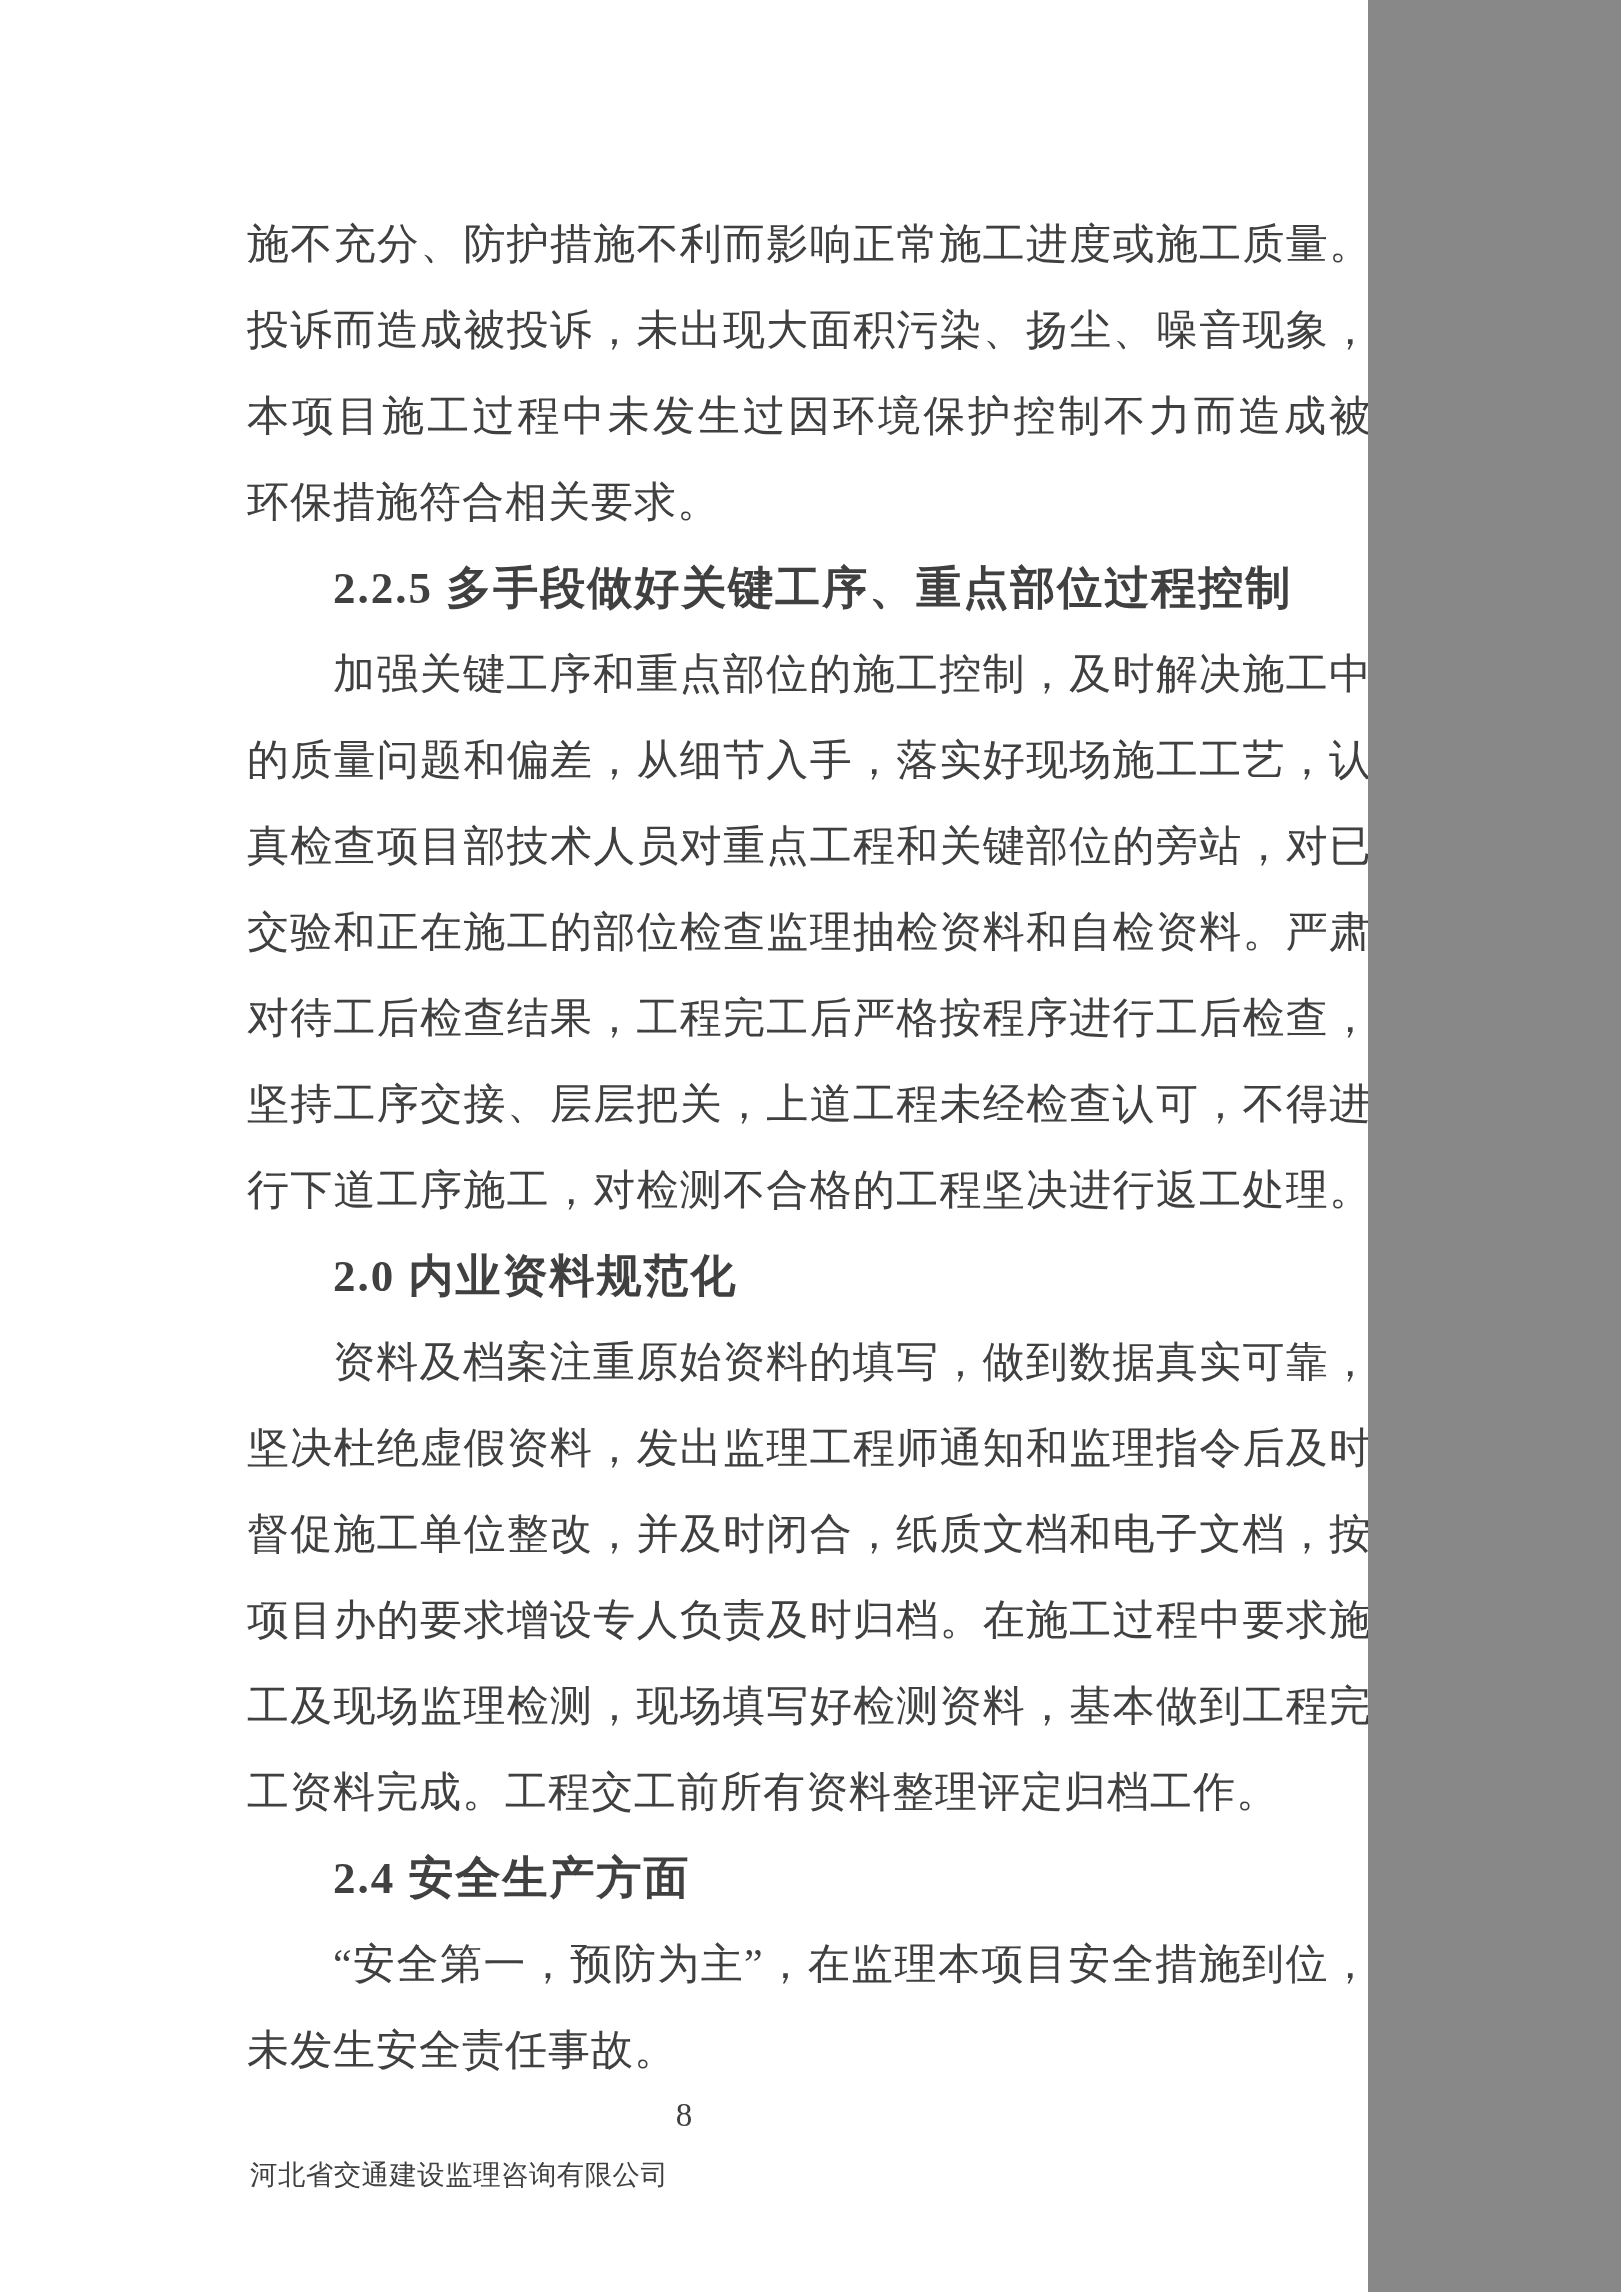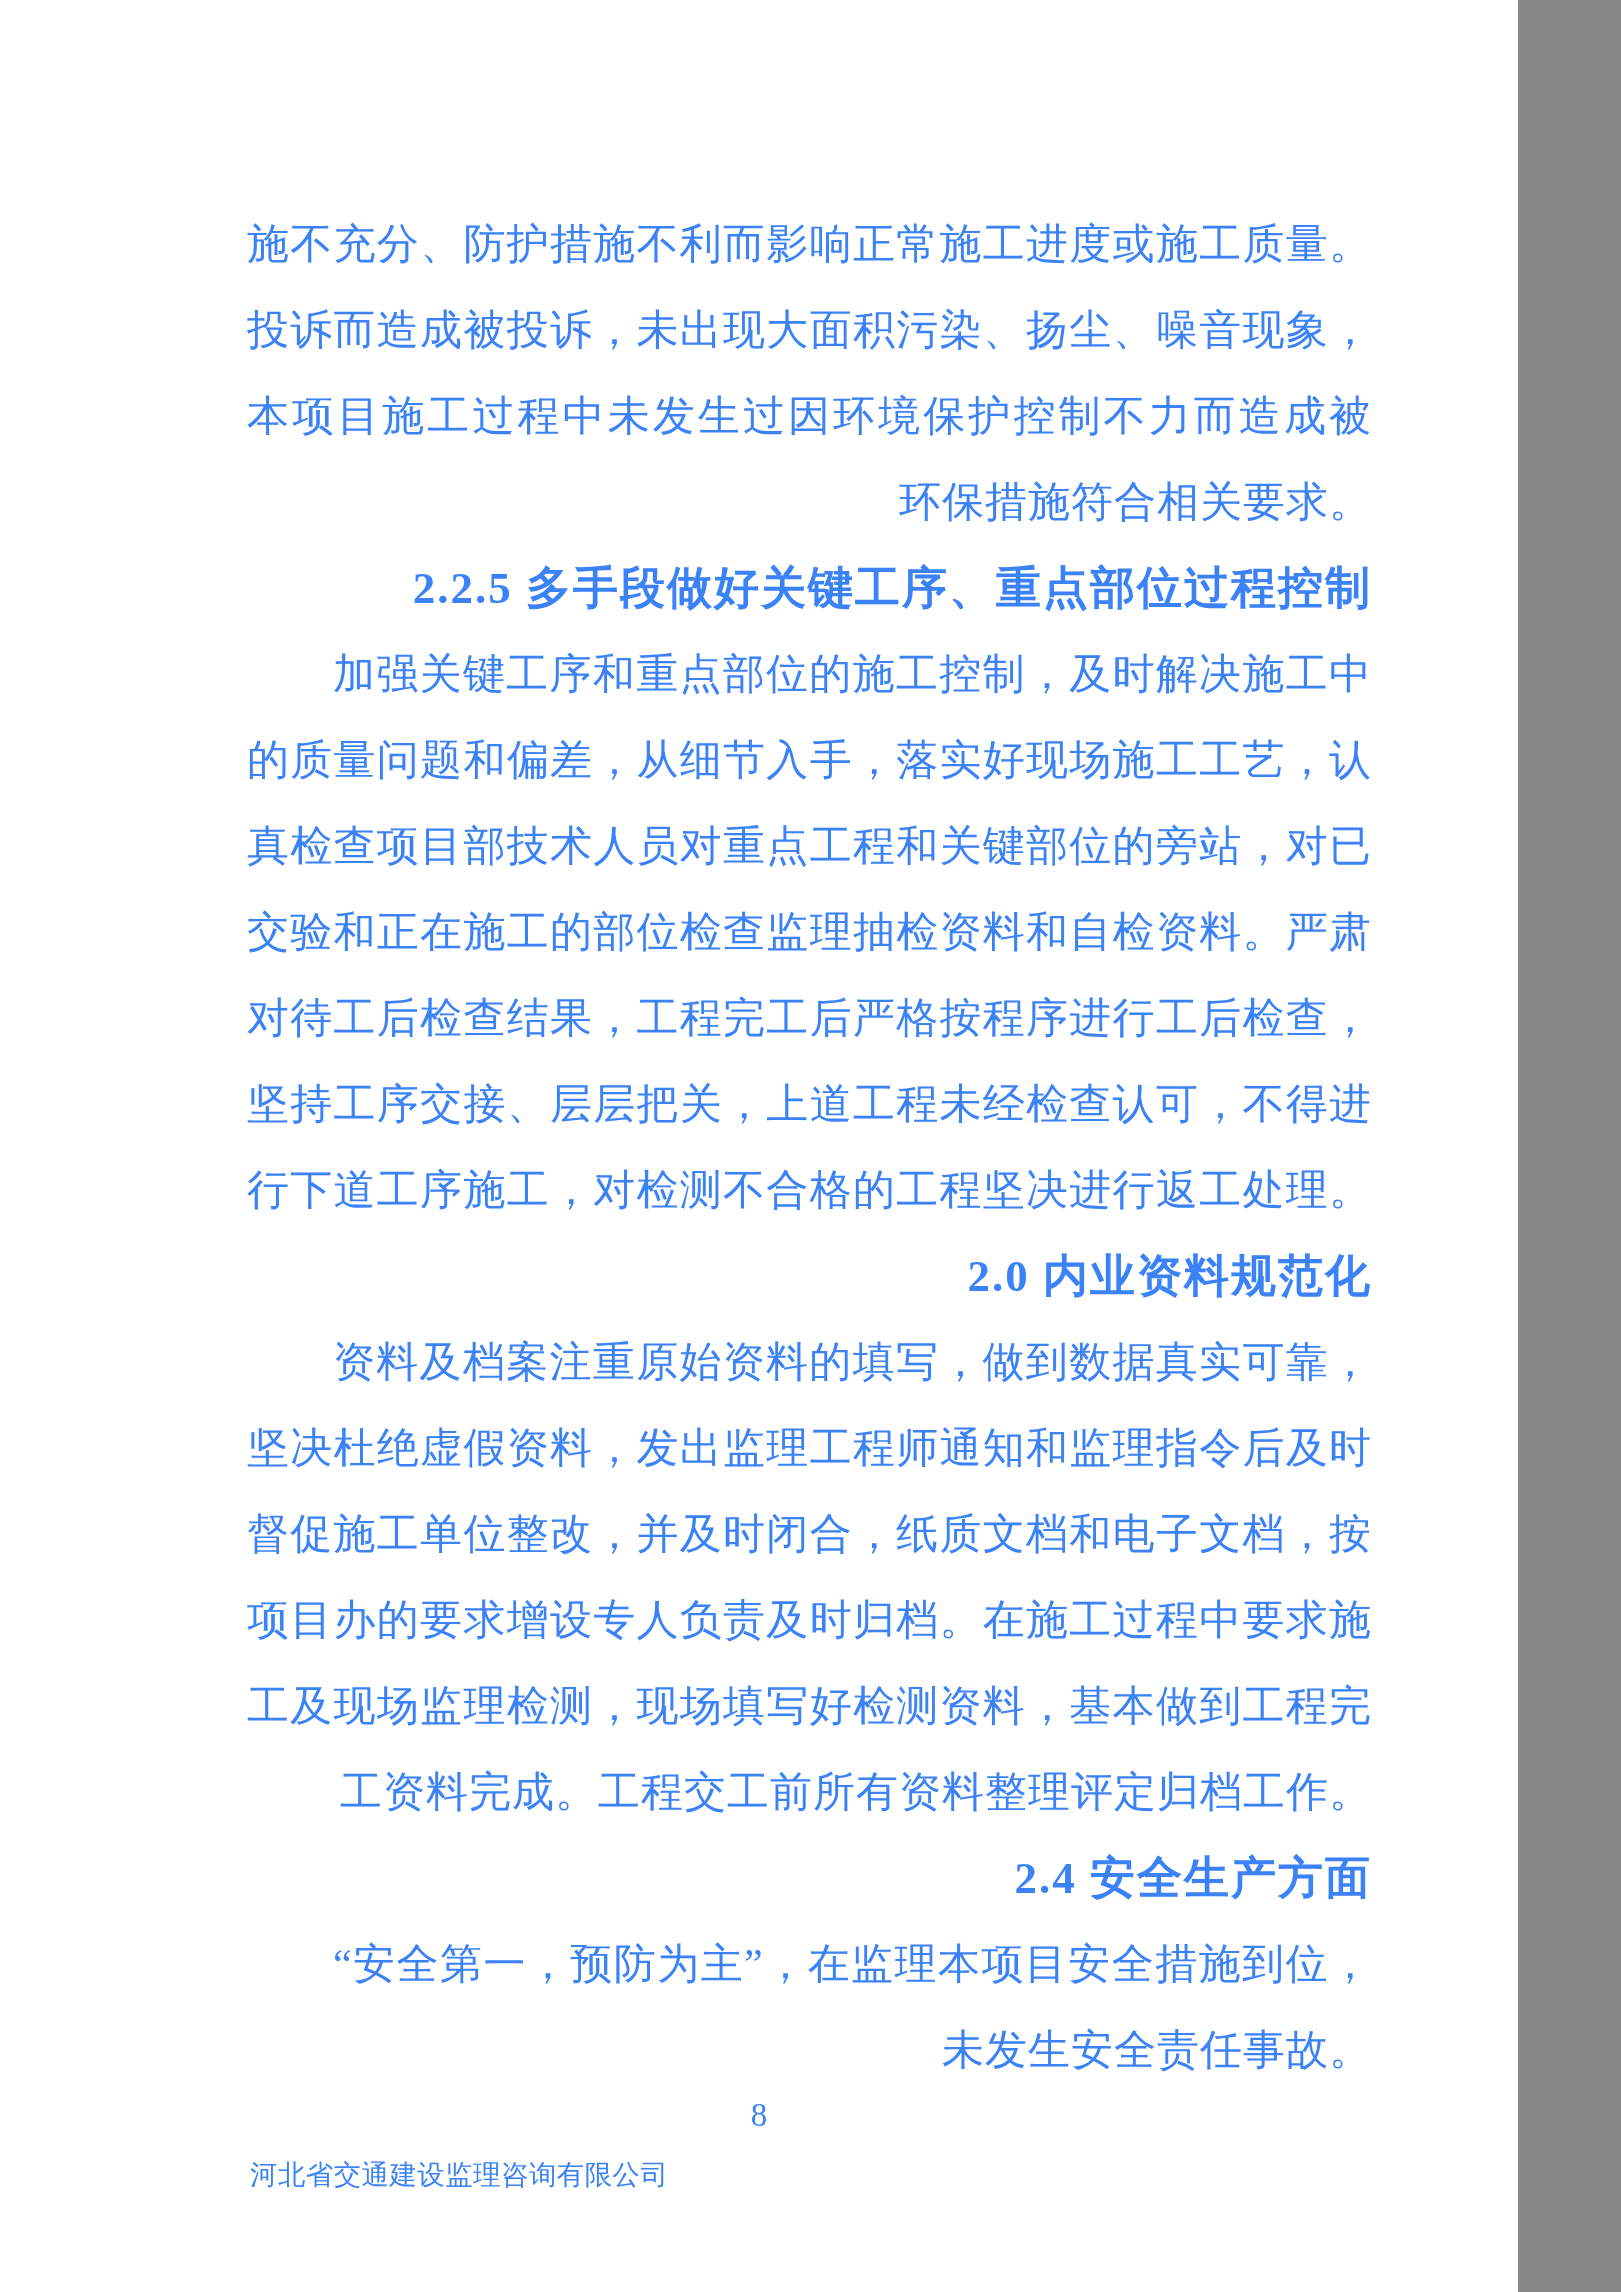"施不充分、防护措施不利而影响正常施工进度或施工质量。" .page { color: #3b82f6 -> #404040; width: 1518px -> 1368px }
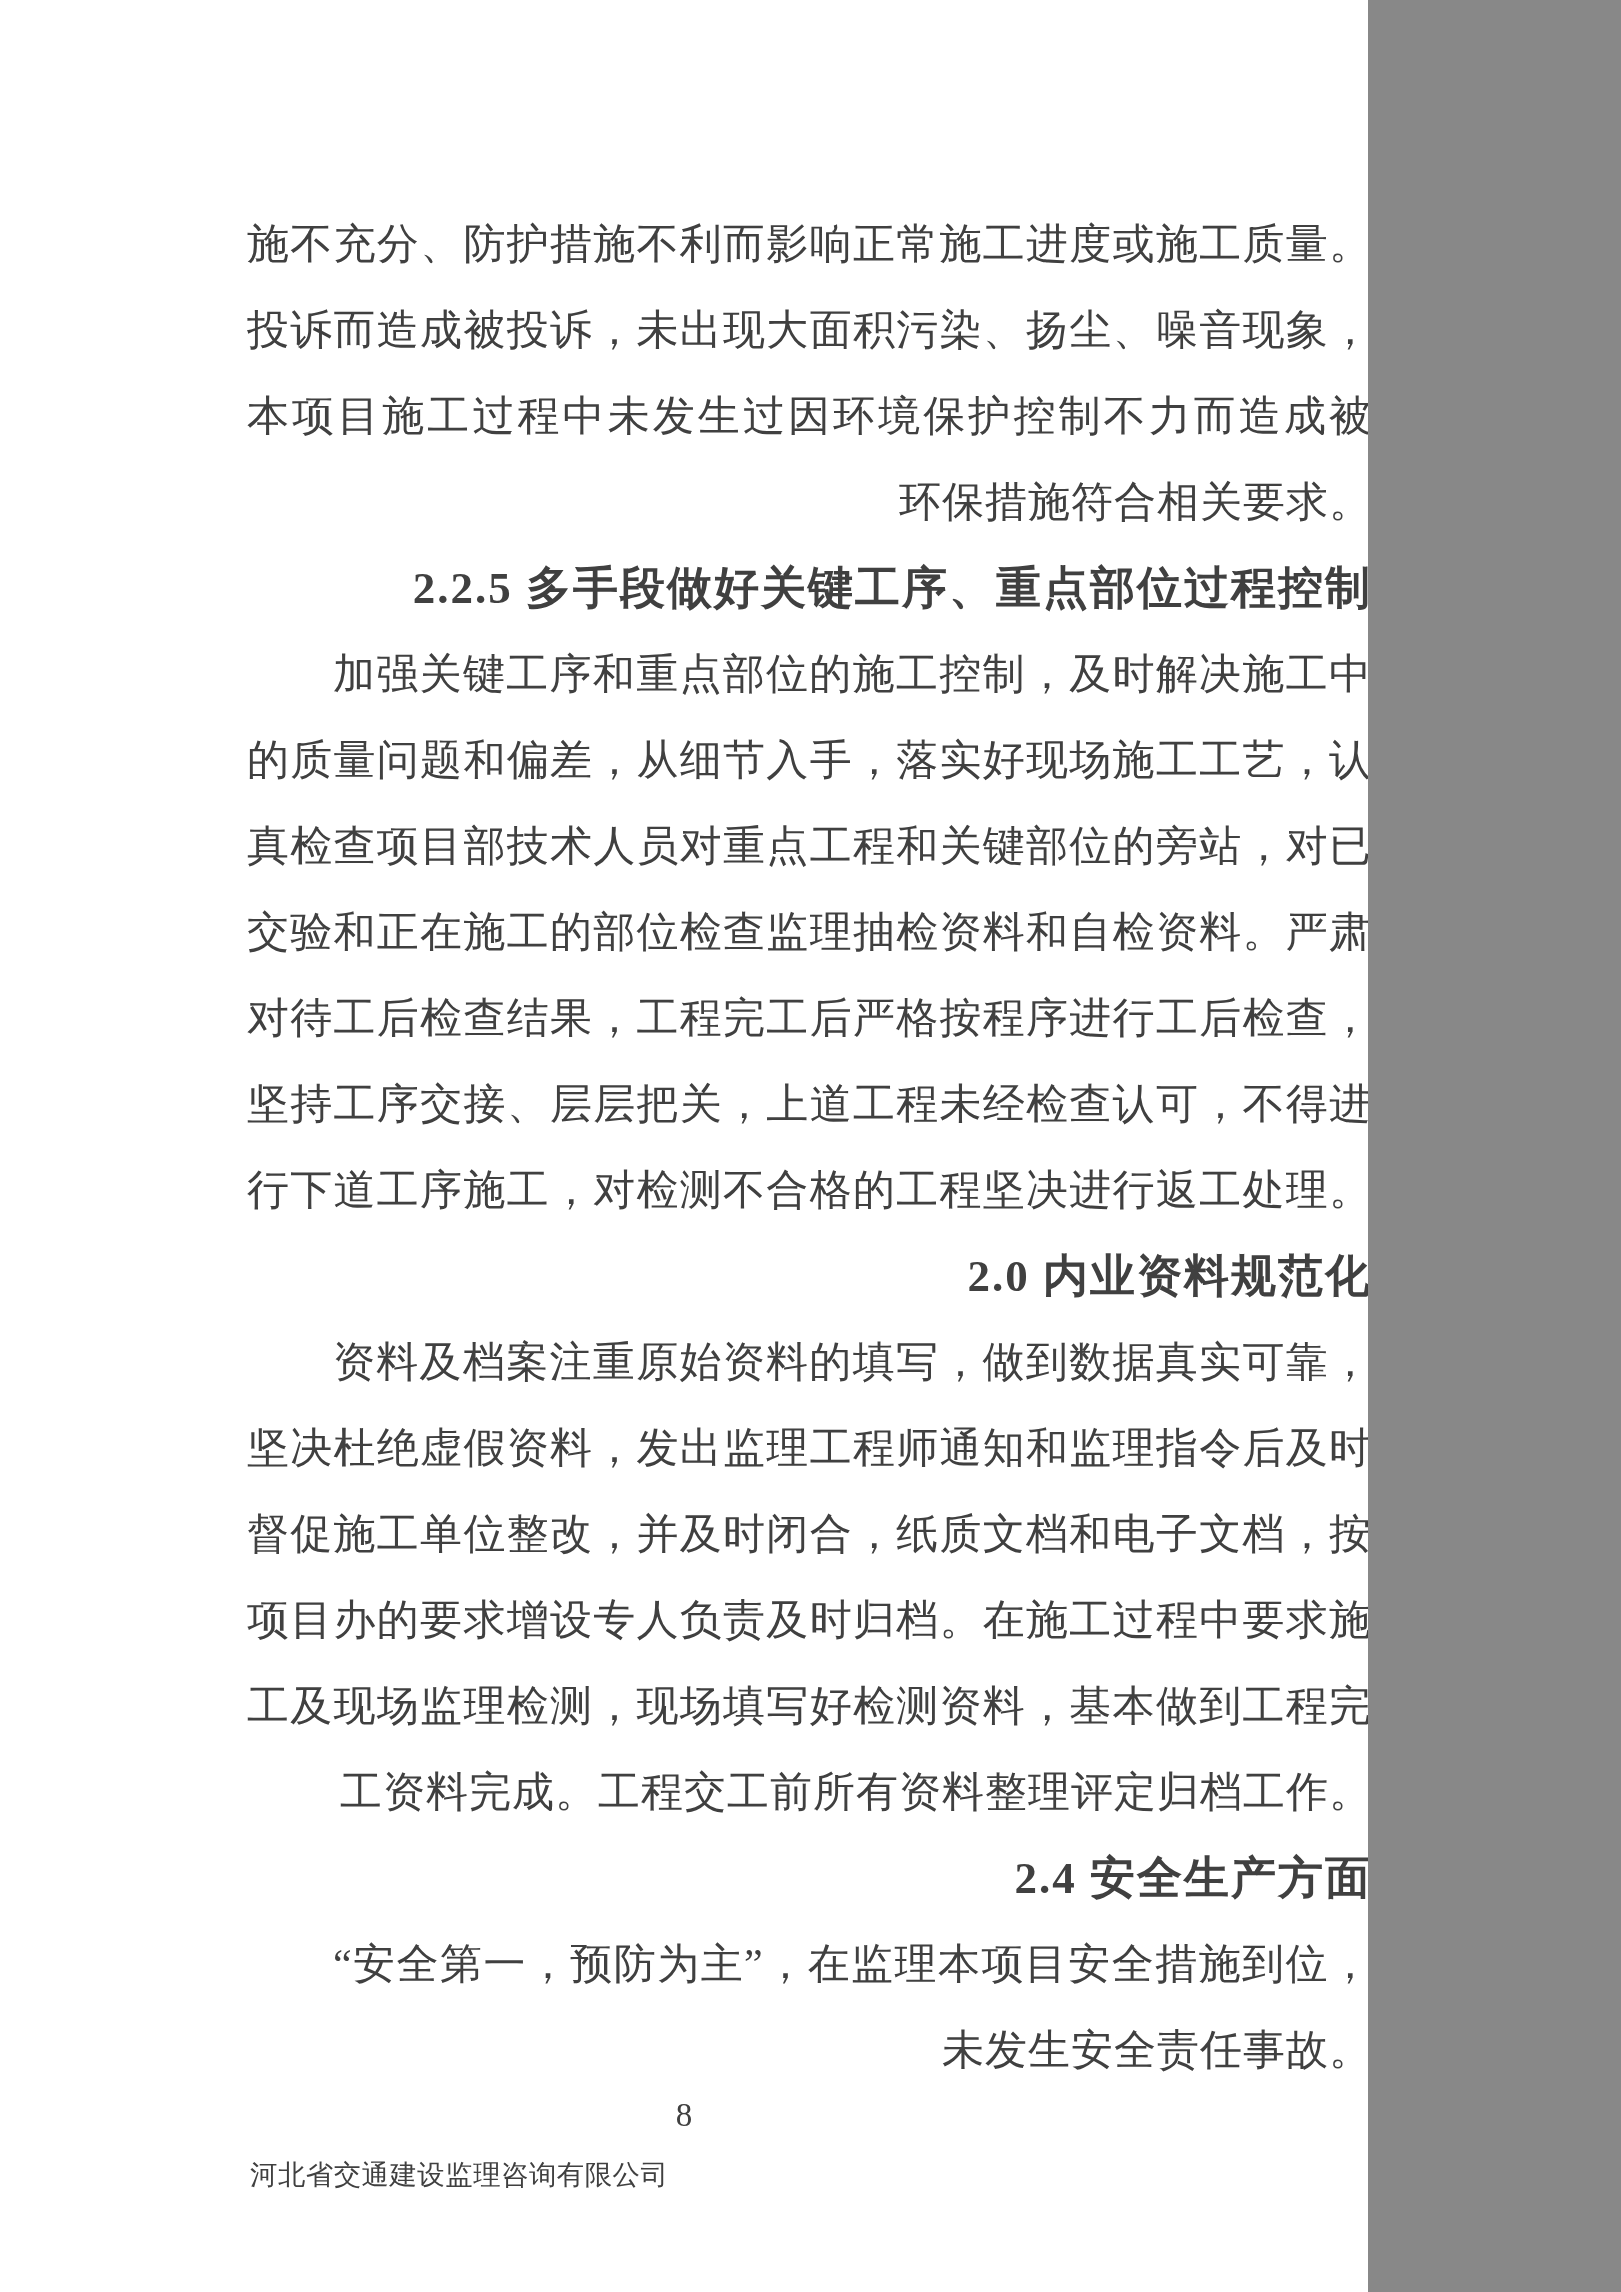"环保措施符合相关要求。" .line { text-align: right -> left }
